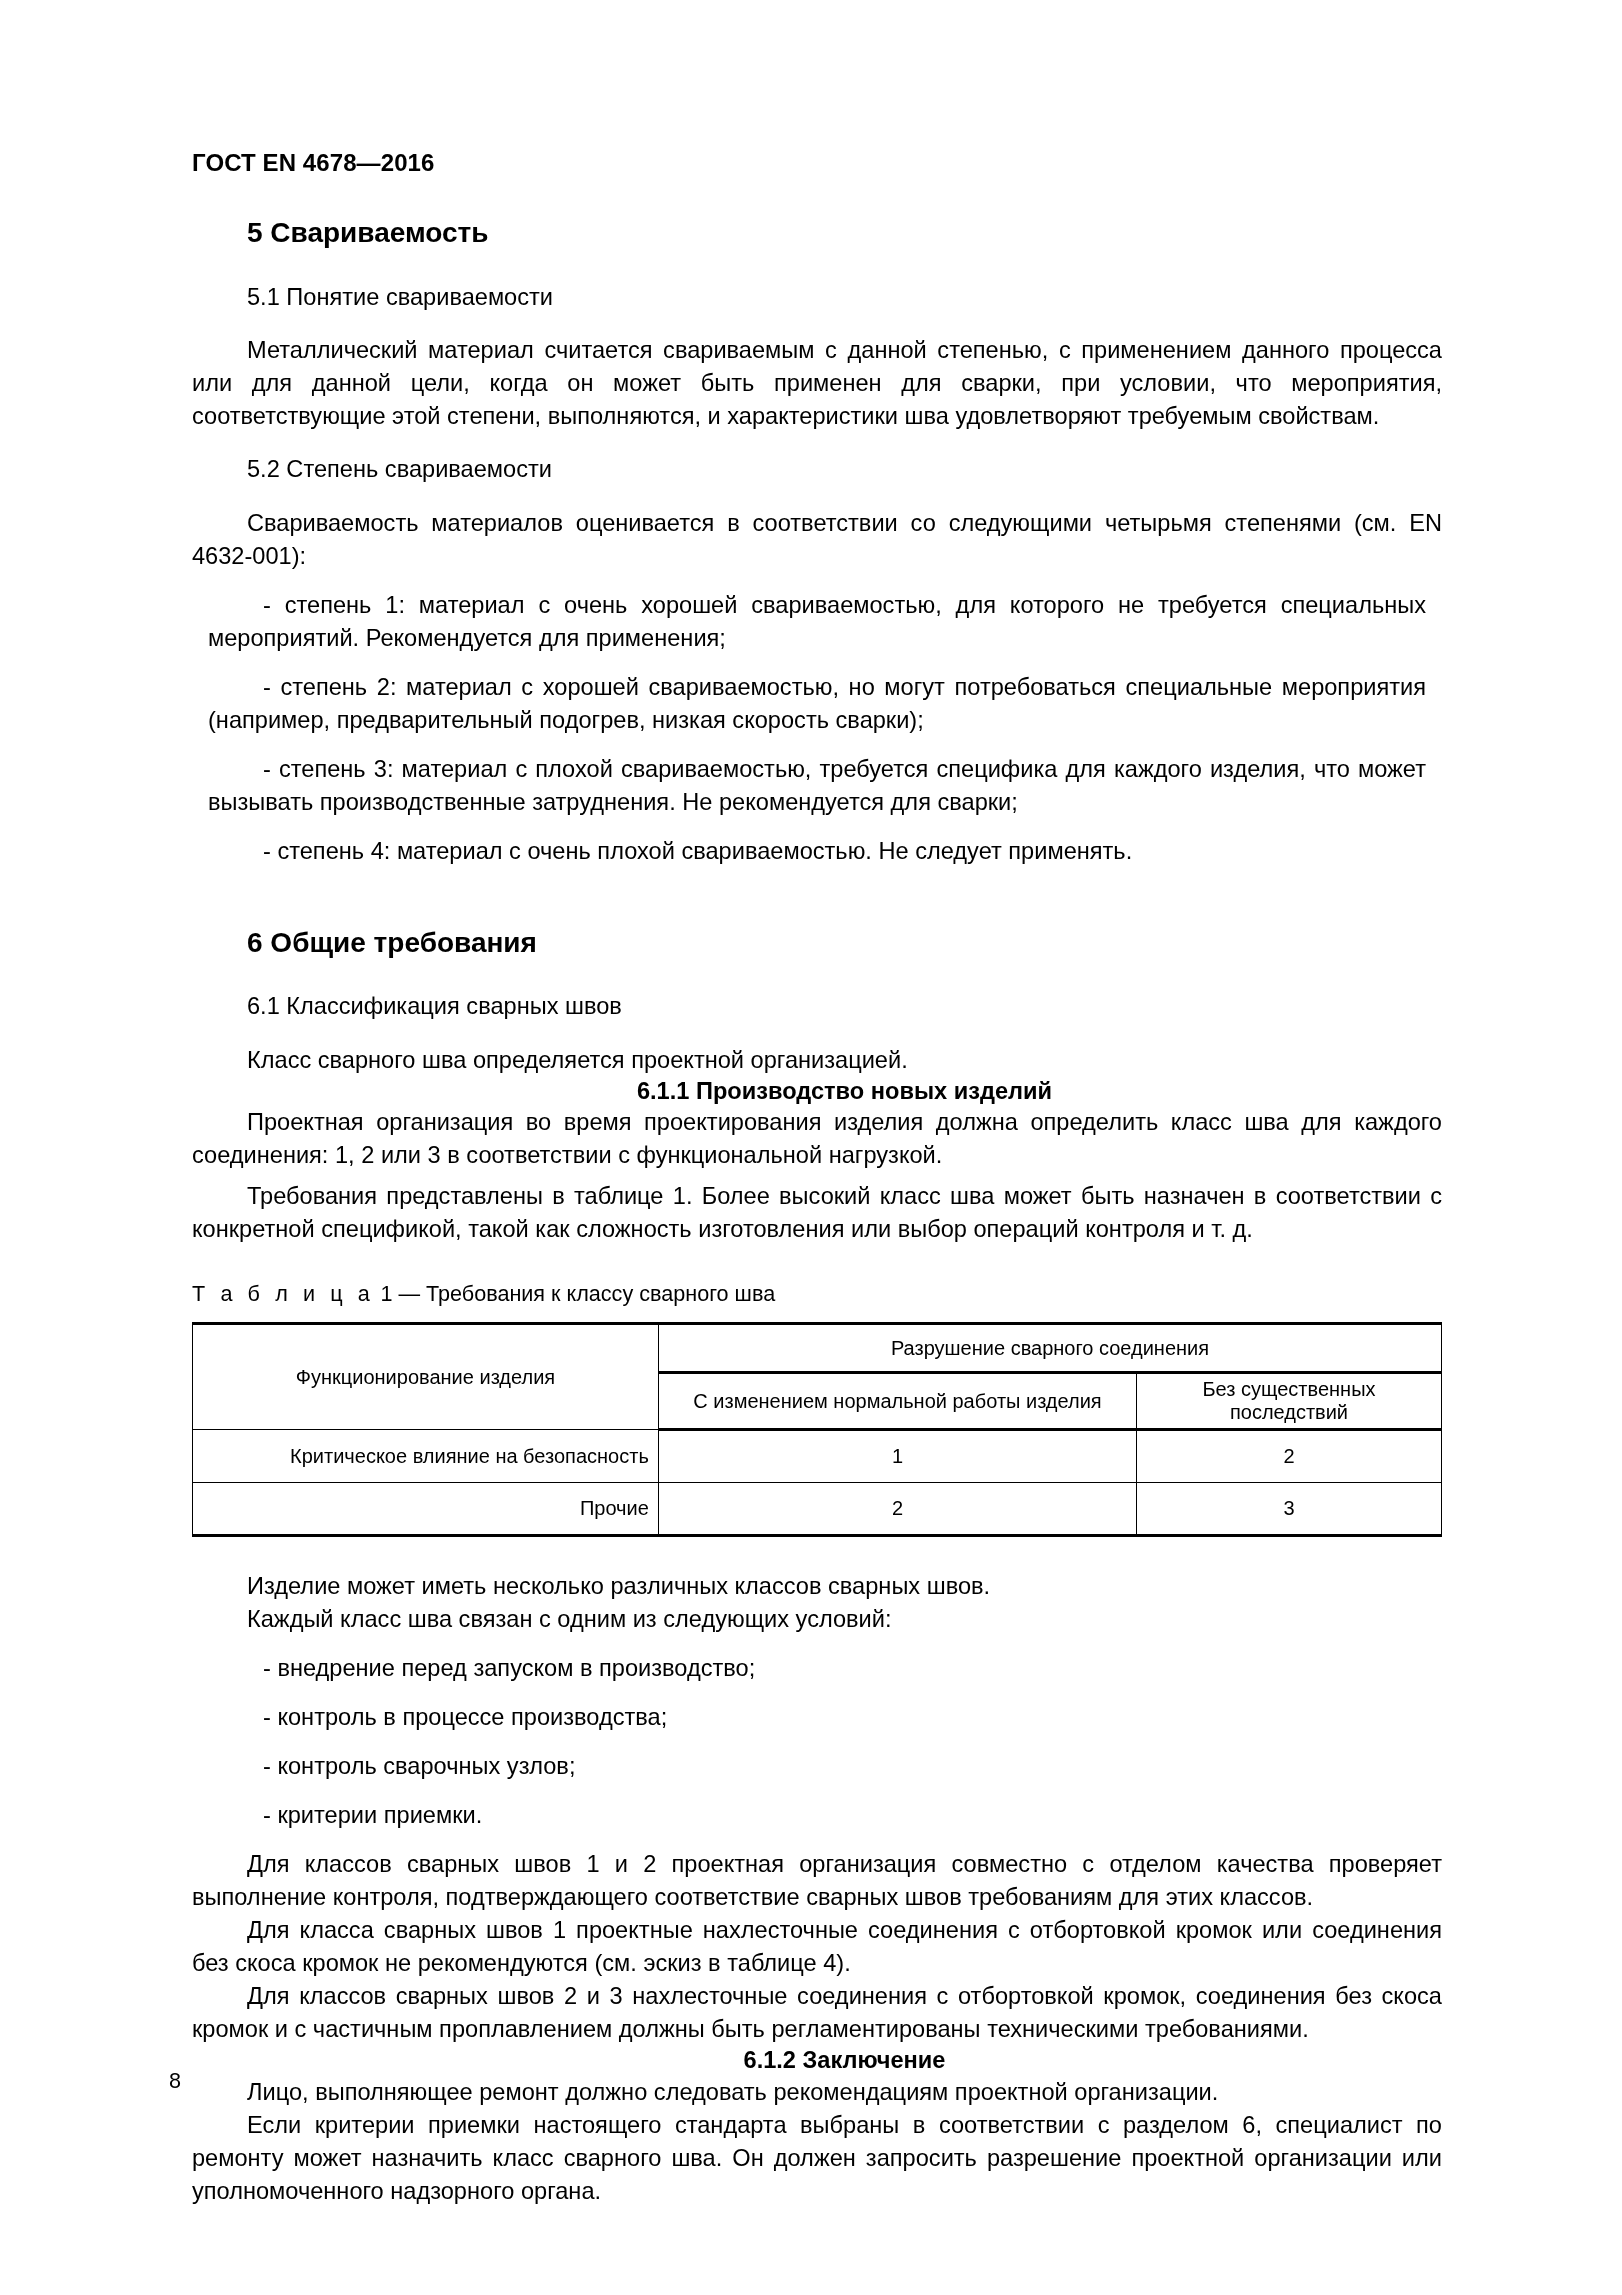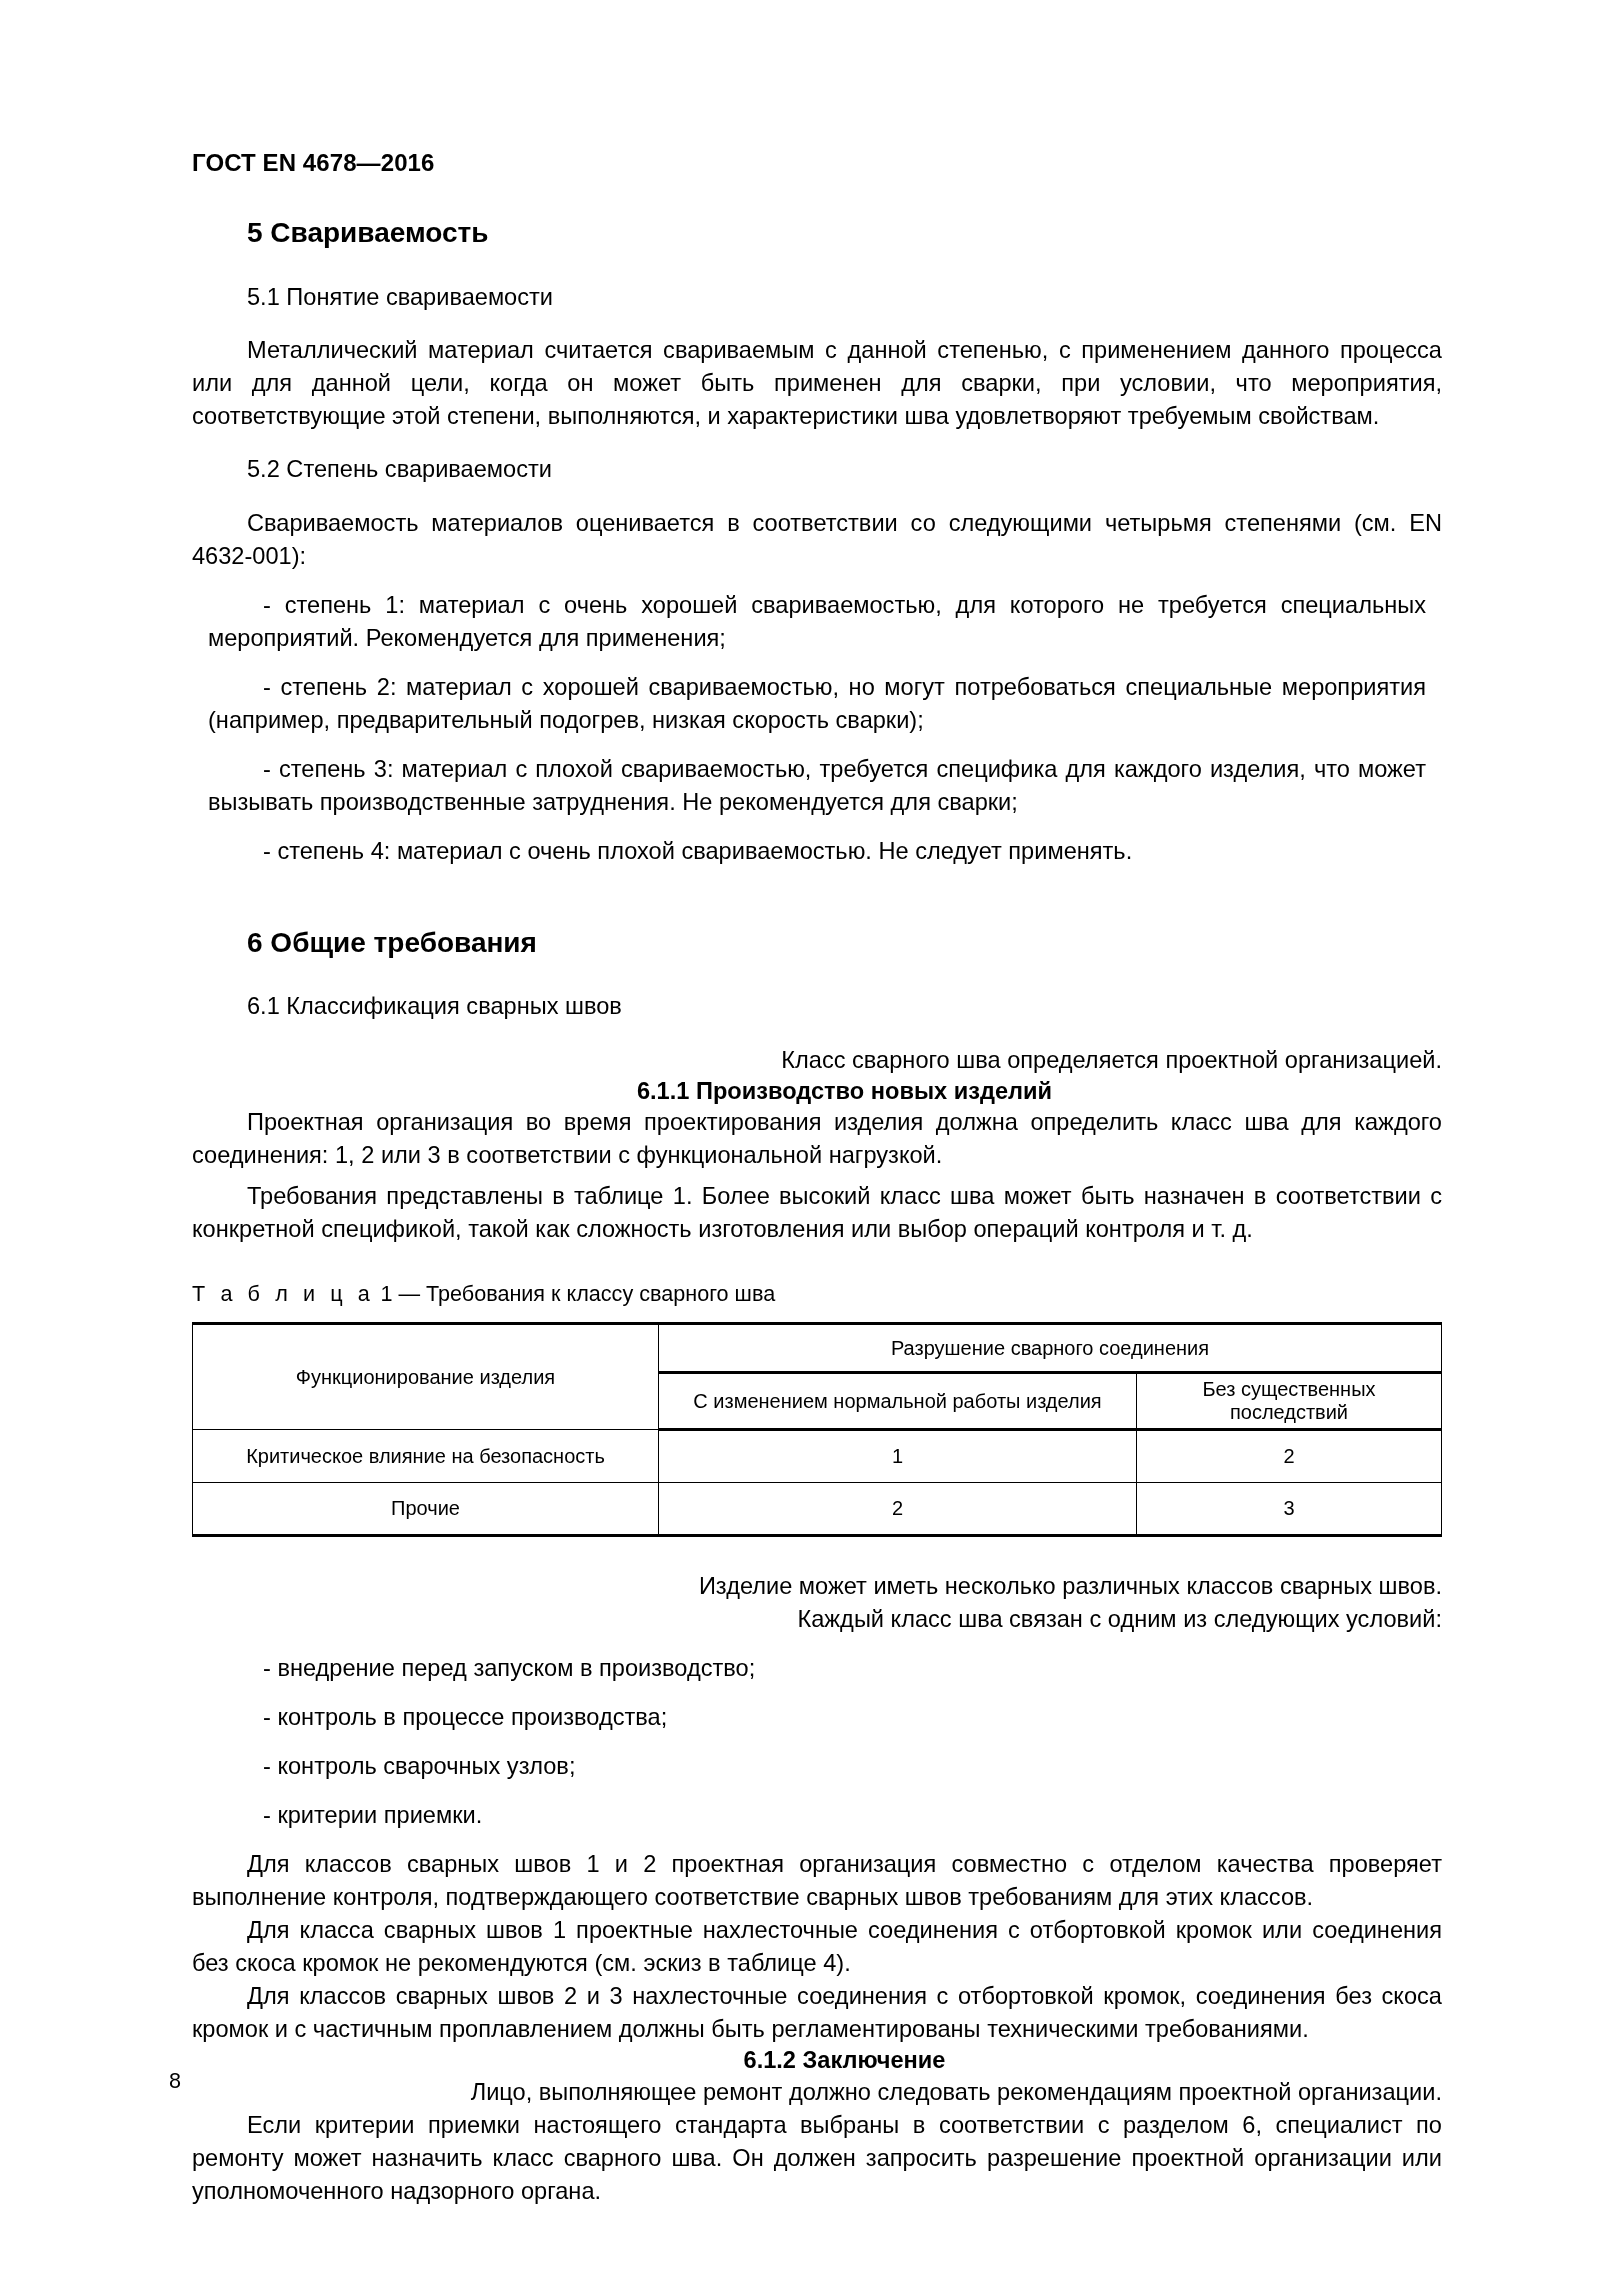"Класс сварного шва определяется" p.para.plain { text-align: right -> left }
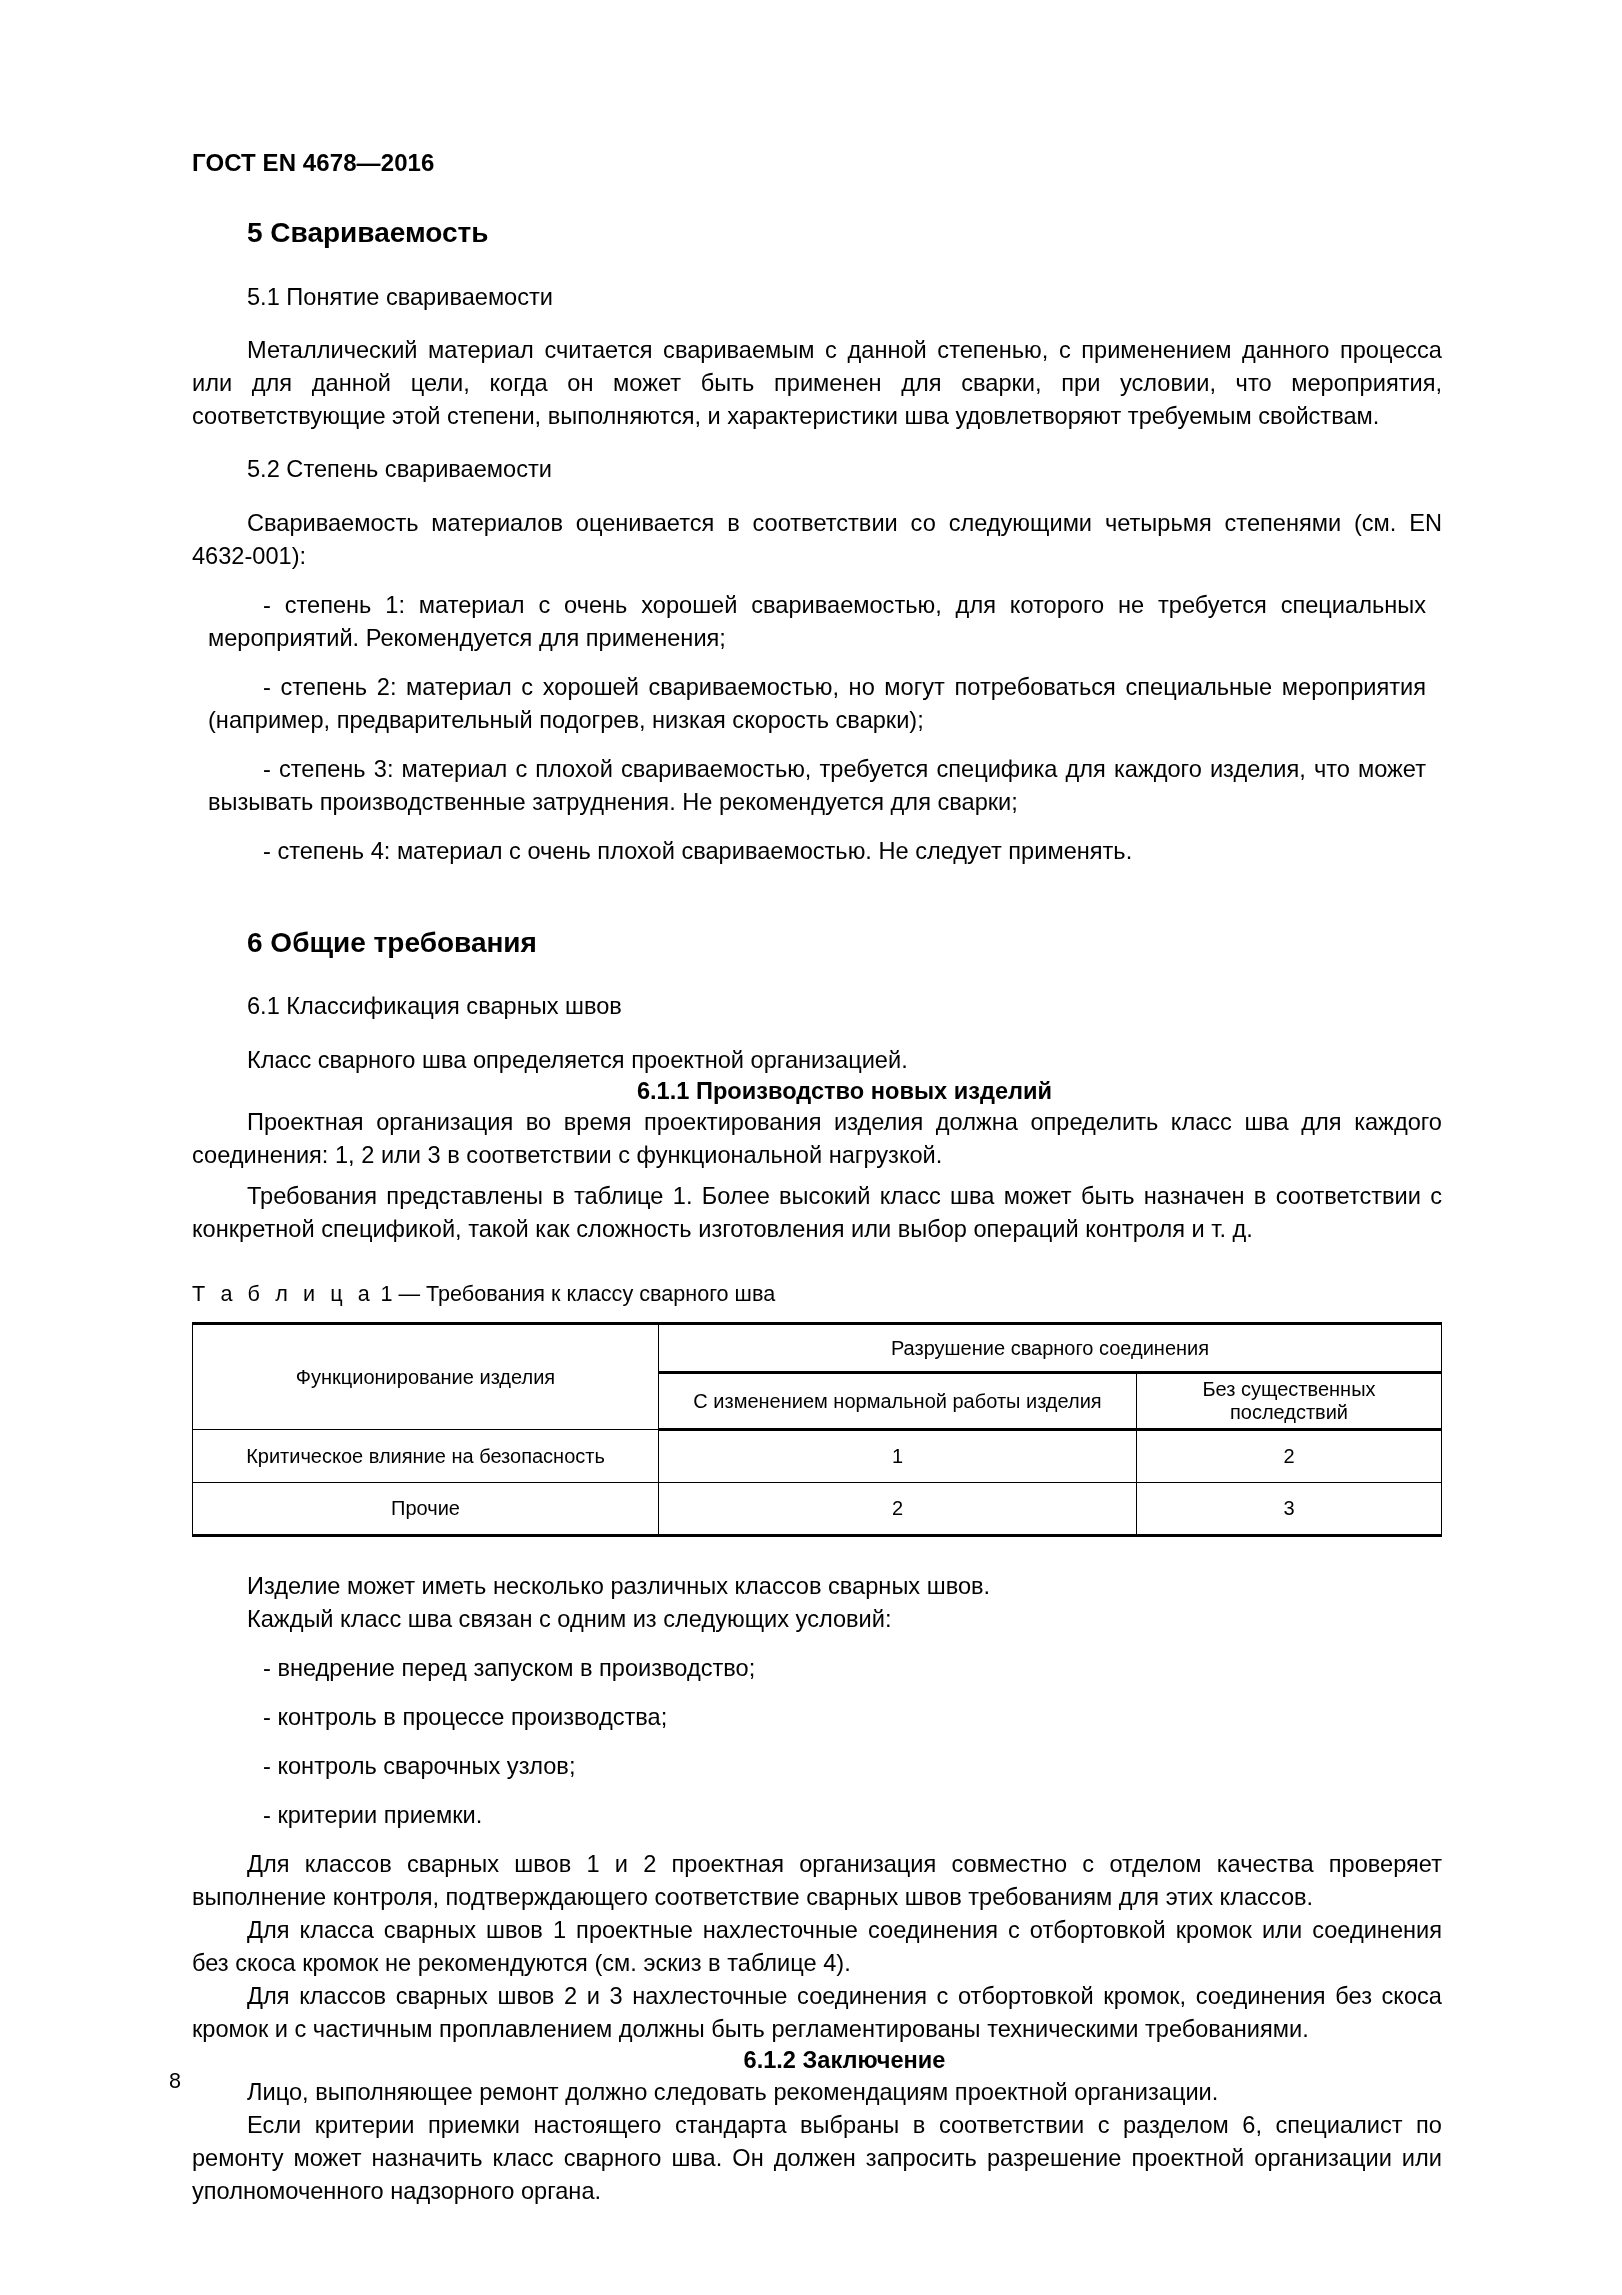"Критическое влияние на безопасность" table.t1 td.label { text-align: center -> right }
